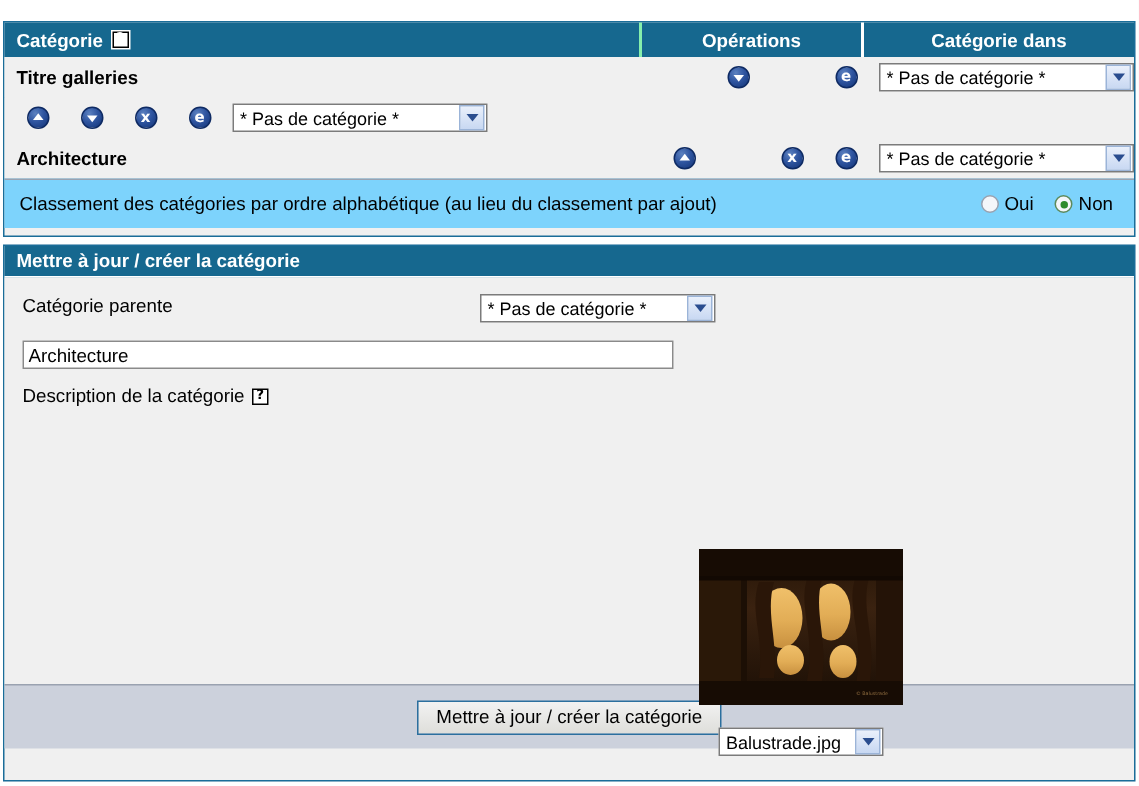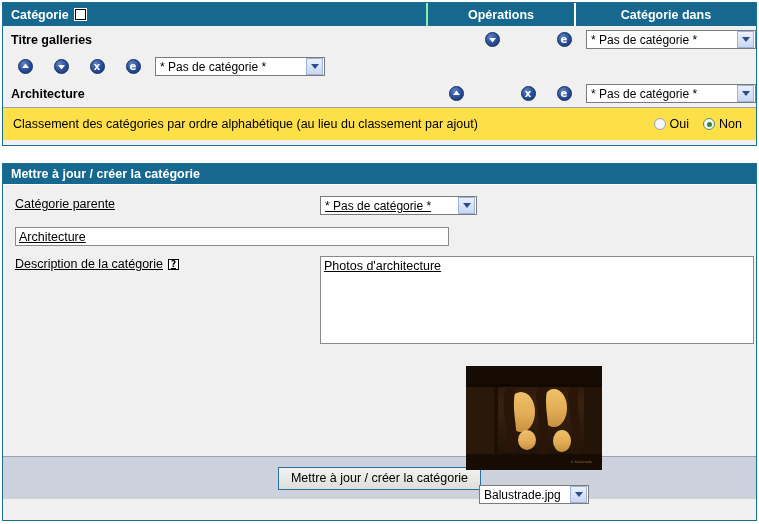"Catégorie" #categories-panel { top: 2px -> 14px }
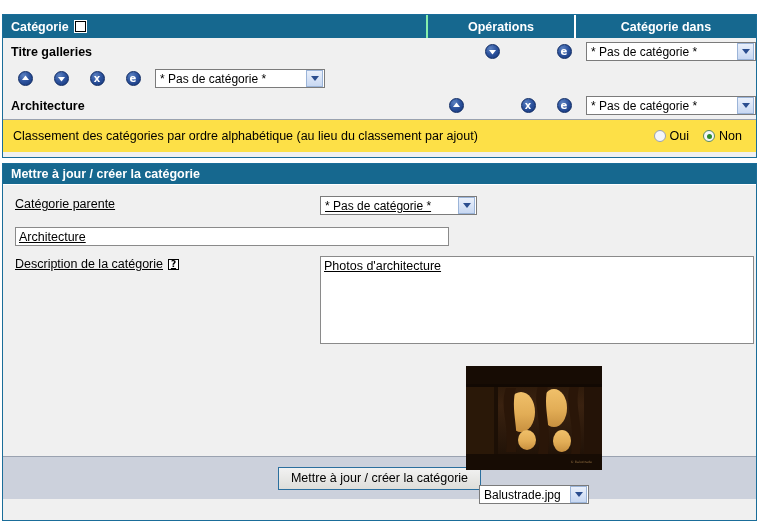"Classement des catégories par ordre" .alpha-bar { background: #fde047 -> #7dd3fc }
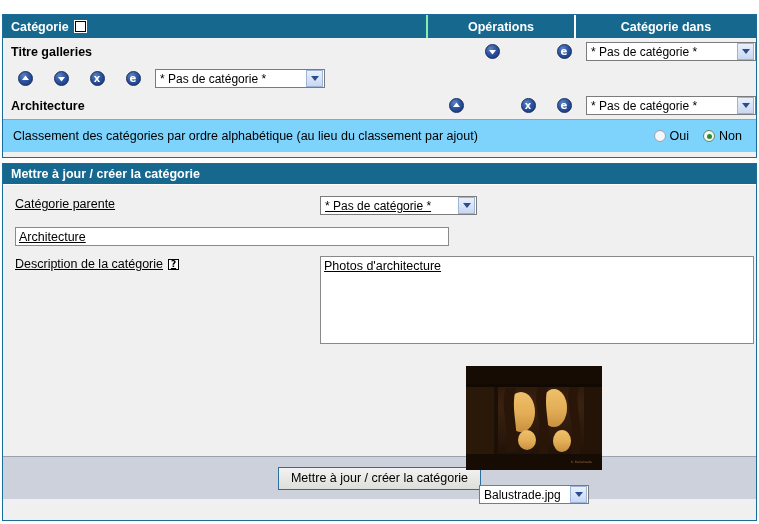"Catégorie parente" .form-body { text-decoration: underline -> none }
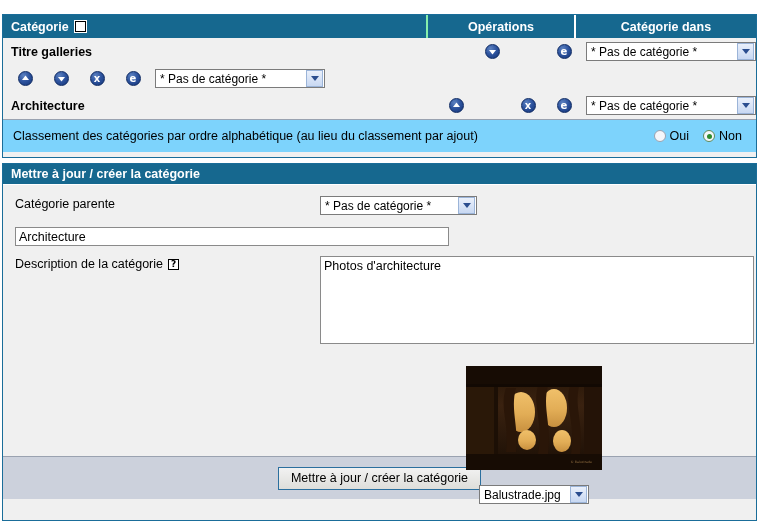"Photos d'architecture" textarea.textarea { html: <textarea>Photos d'architecture</textarea> -> none }
